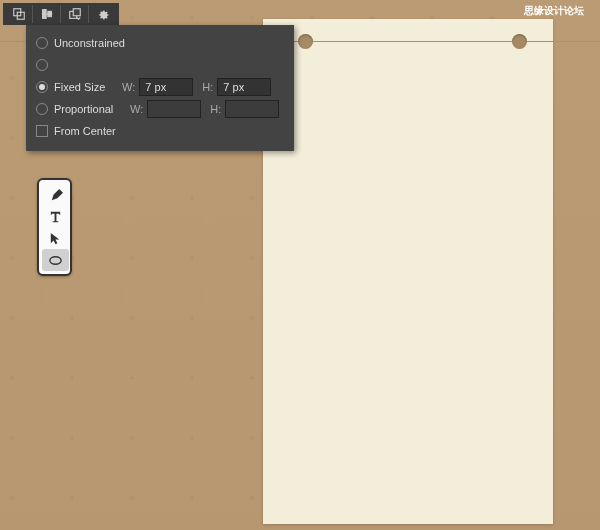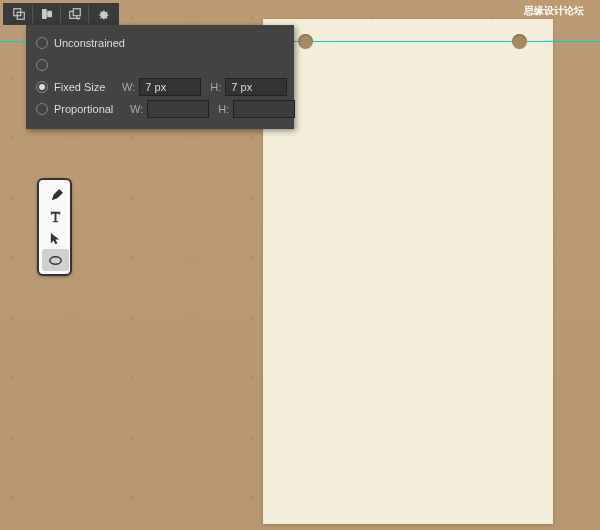"7 px" .dim-input { width: 62px -> 54px }
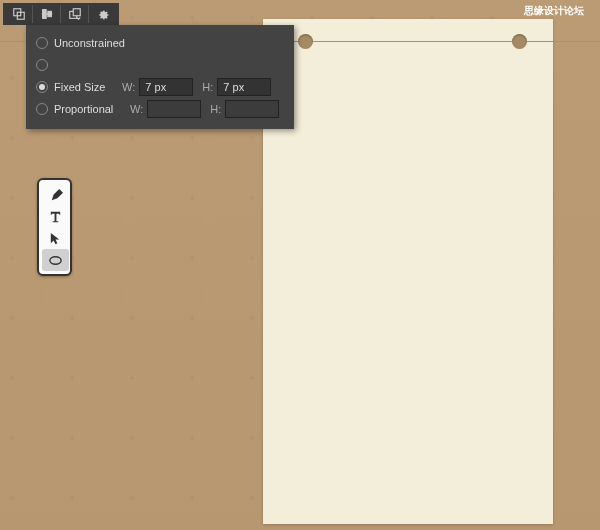"From Center" div.opt-row { html: none -> <div> <span></span> <span>From Center</span> </div> }
